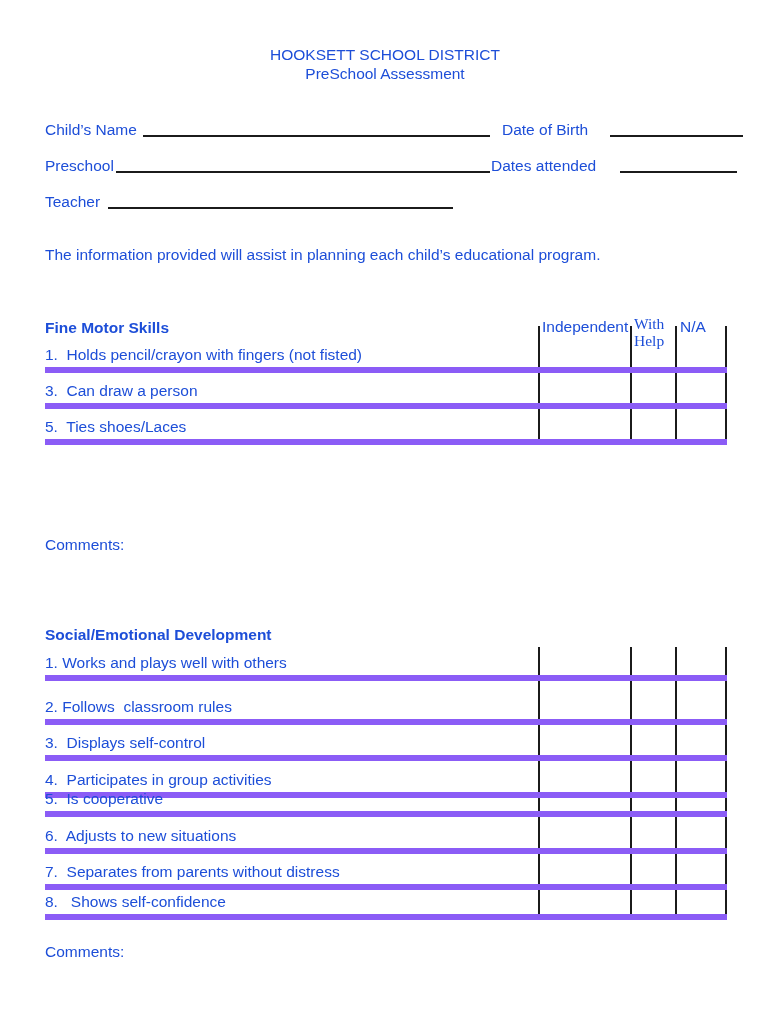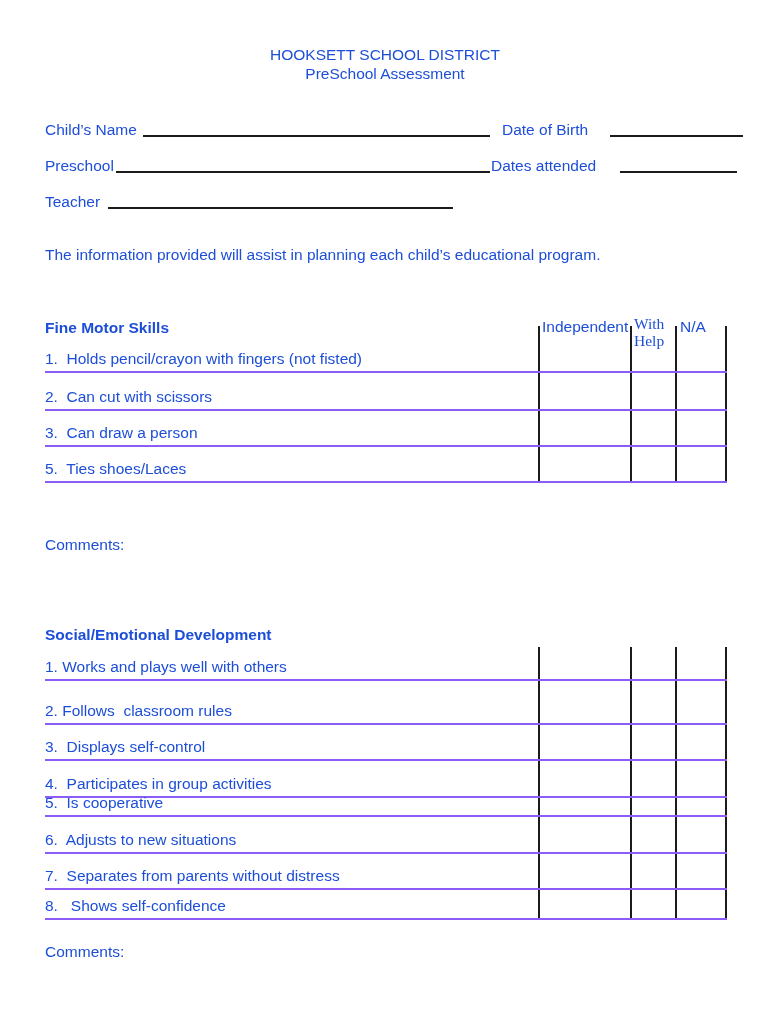"1. Holds pencil/crayon with fingers" .row { border-bottom: 2px solid #8b5cf6 -> 6px solid #8b5cf6 }
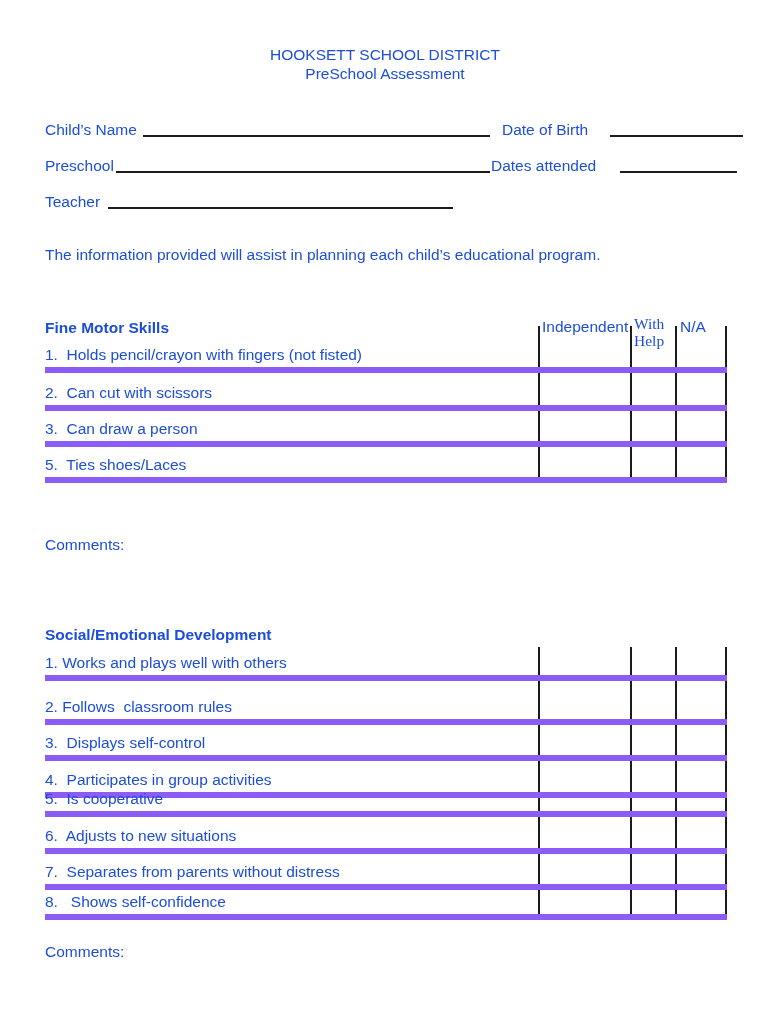"2. Can cut with scissors" div.row { html: <div> <span>2. Can cut with scissors</span> <div></div> <div></div> <div></div> </div> -> none }
